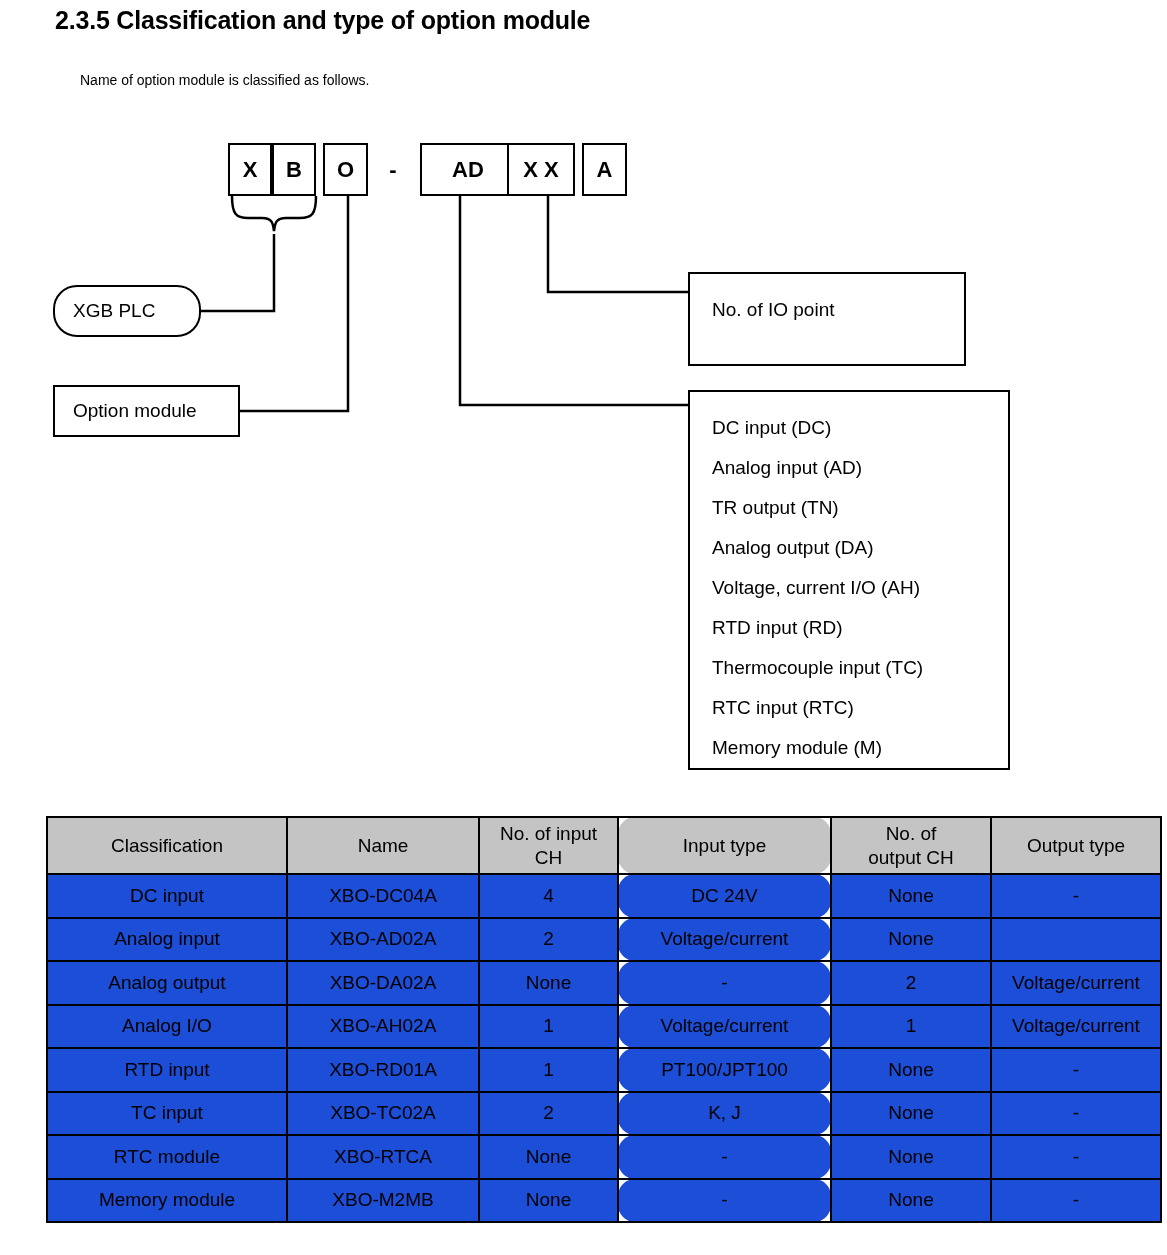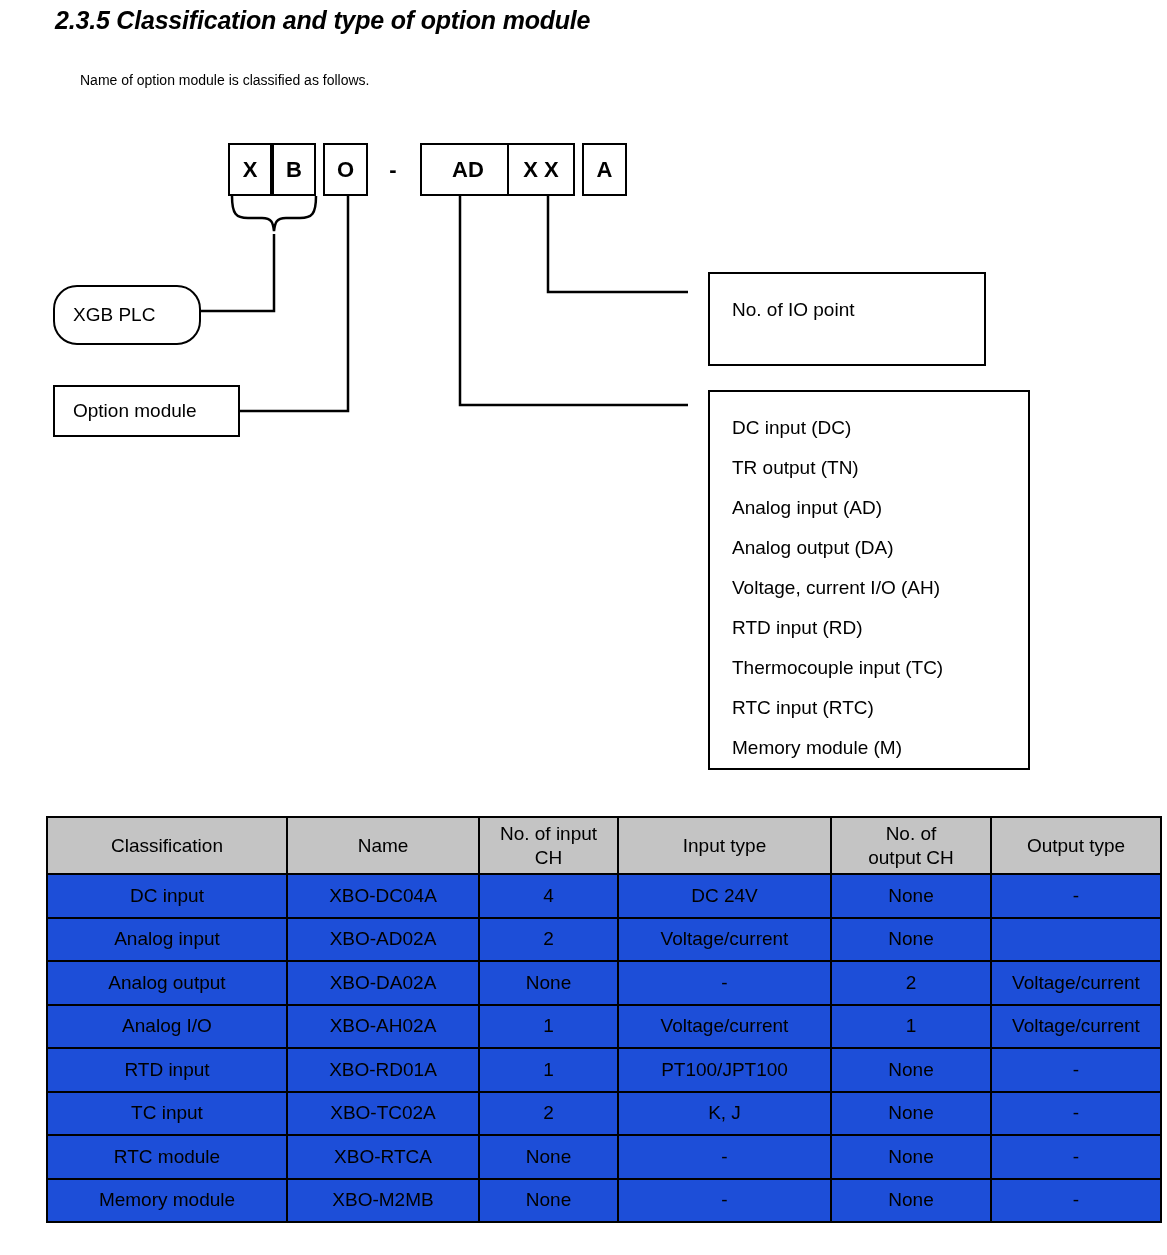"2.3.5 Classification and type of" #section-heading { font-style: italic -> none }
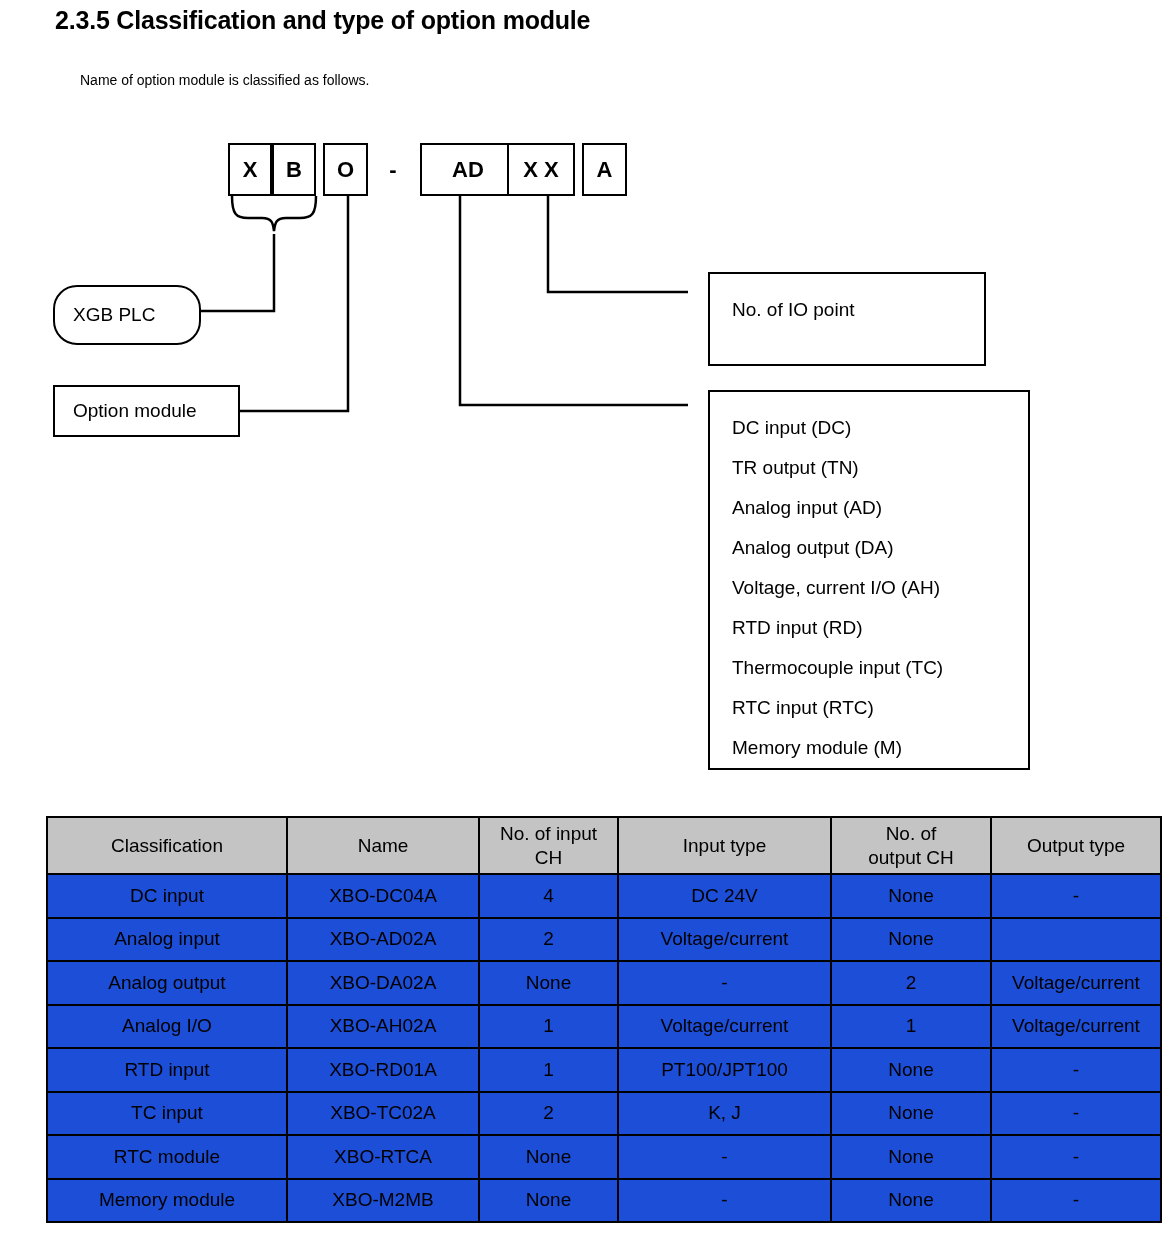"XGB PLC" div.label-box { height: 60px -> 52px }
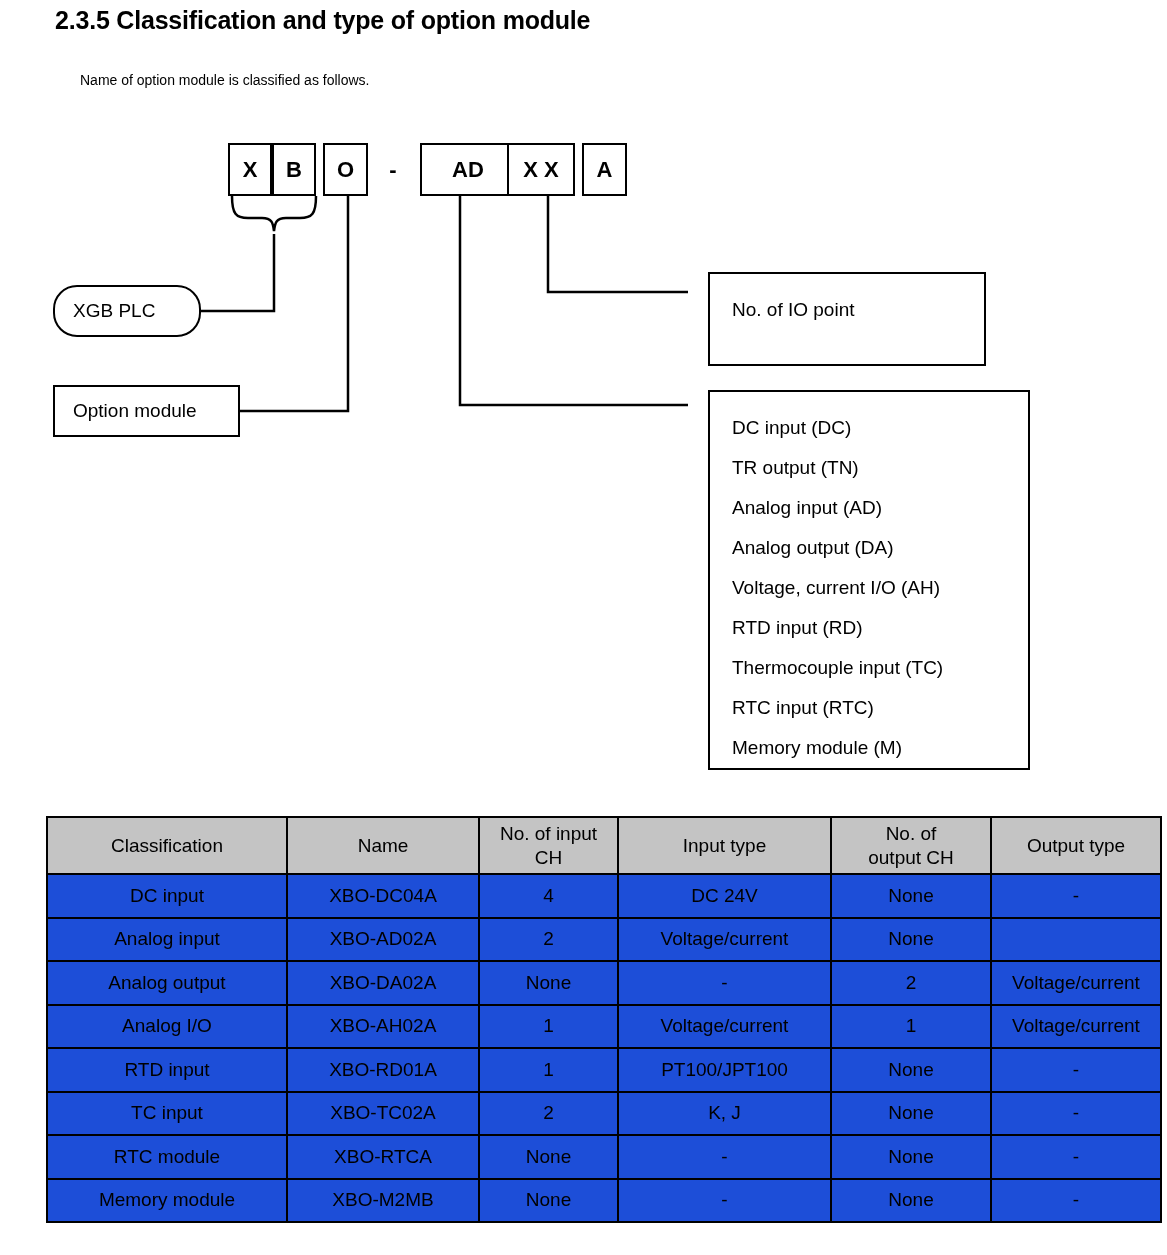"No. of IO point" .desc-box { margin-left: 20px -> none }
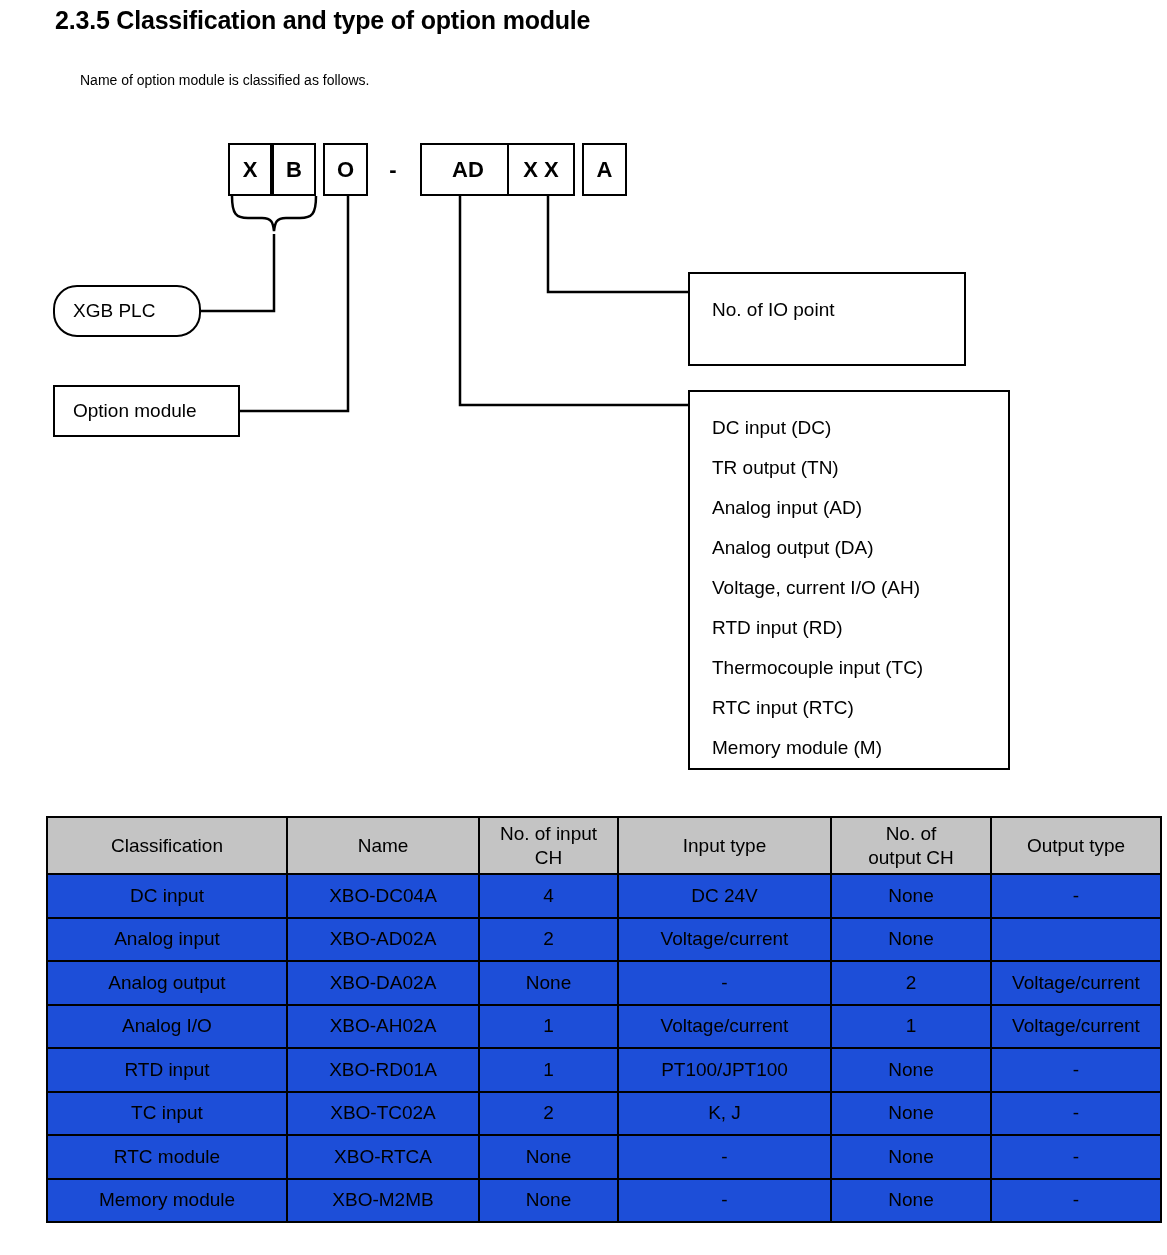"TR output (TN)" div.desc-line { order: before "Analog input (AD)" -> after "Analog input (AD)" }
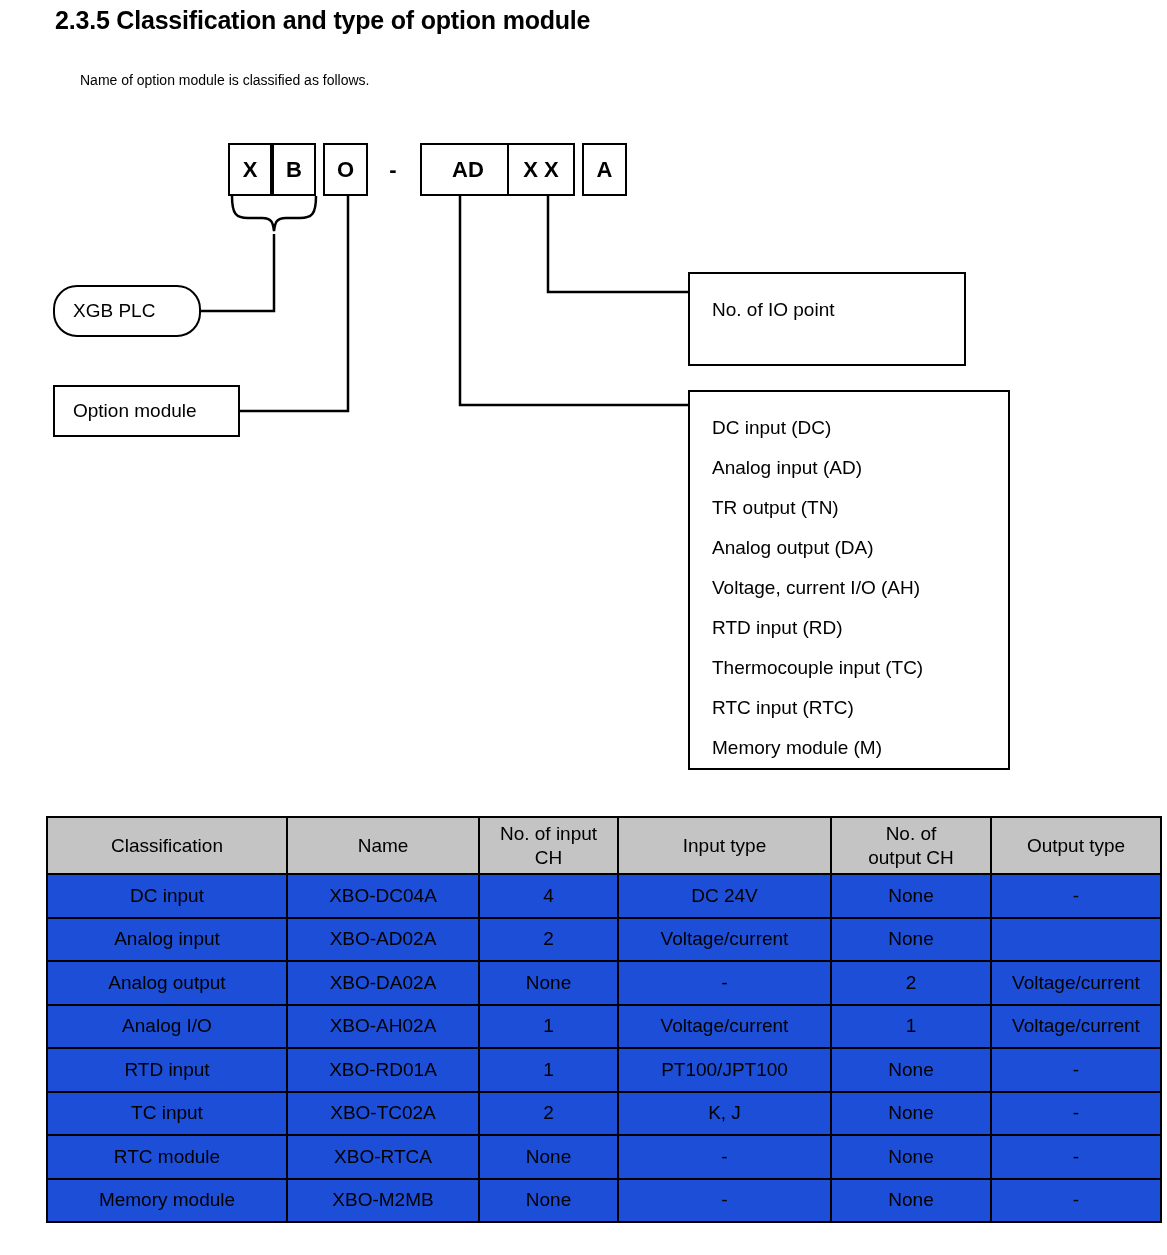"Input type" .col-in-type { border-radius: none -> 17px }
